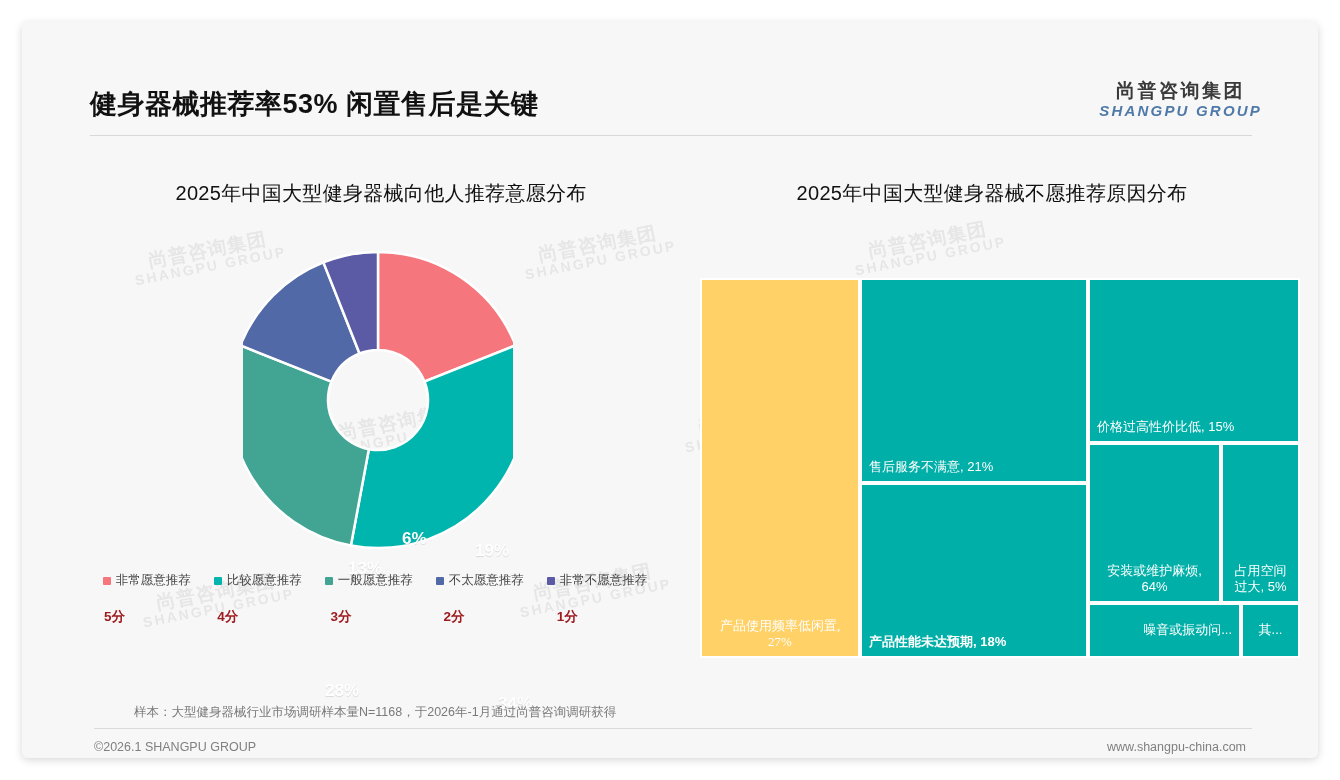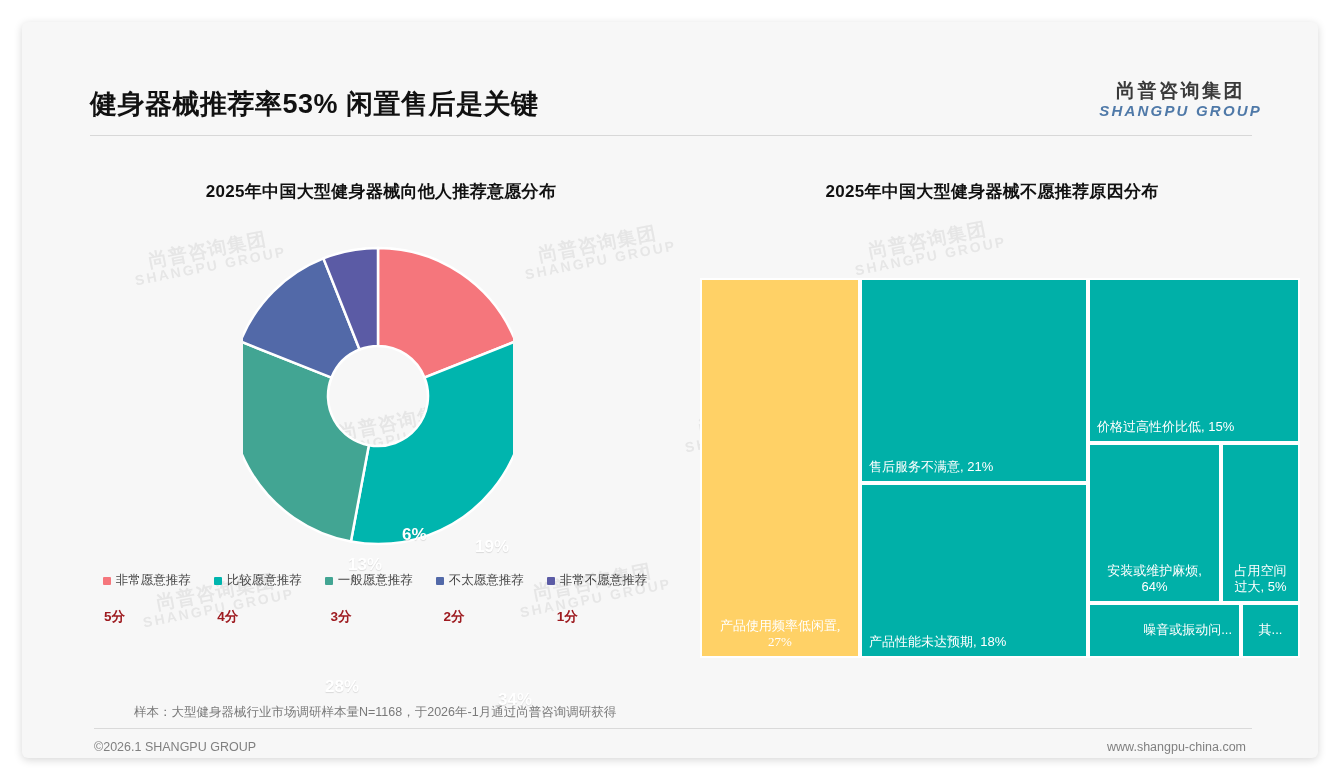"2025年中国大型健身器械向他人推荐意愿分布" .chart-title { font-size: 17px -> 20px; font-weight: 700 -> 400 }
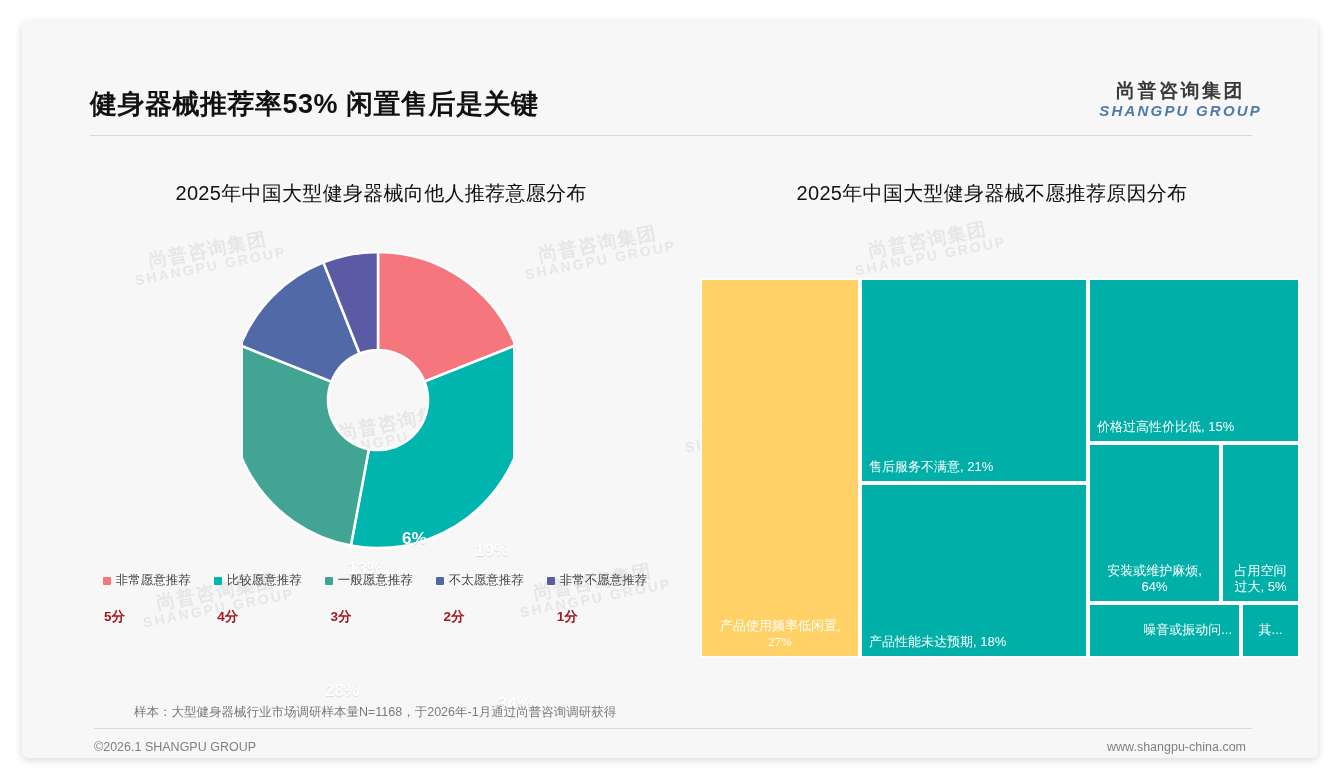"产品性能未达预期, 18%" span { font-weight: none -> bold }
